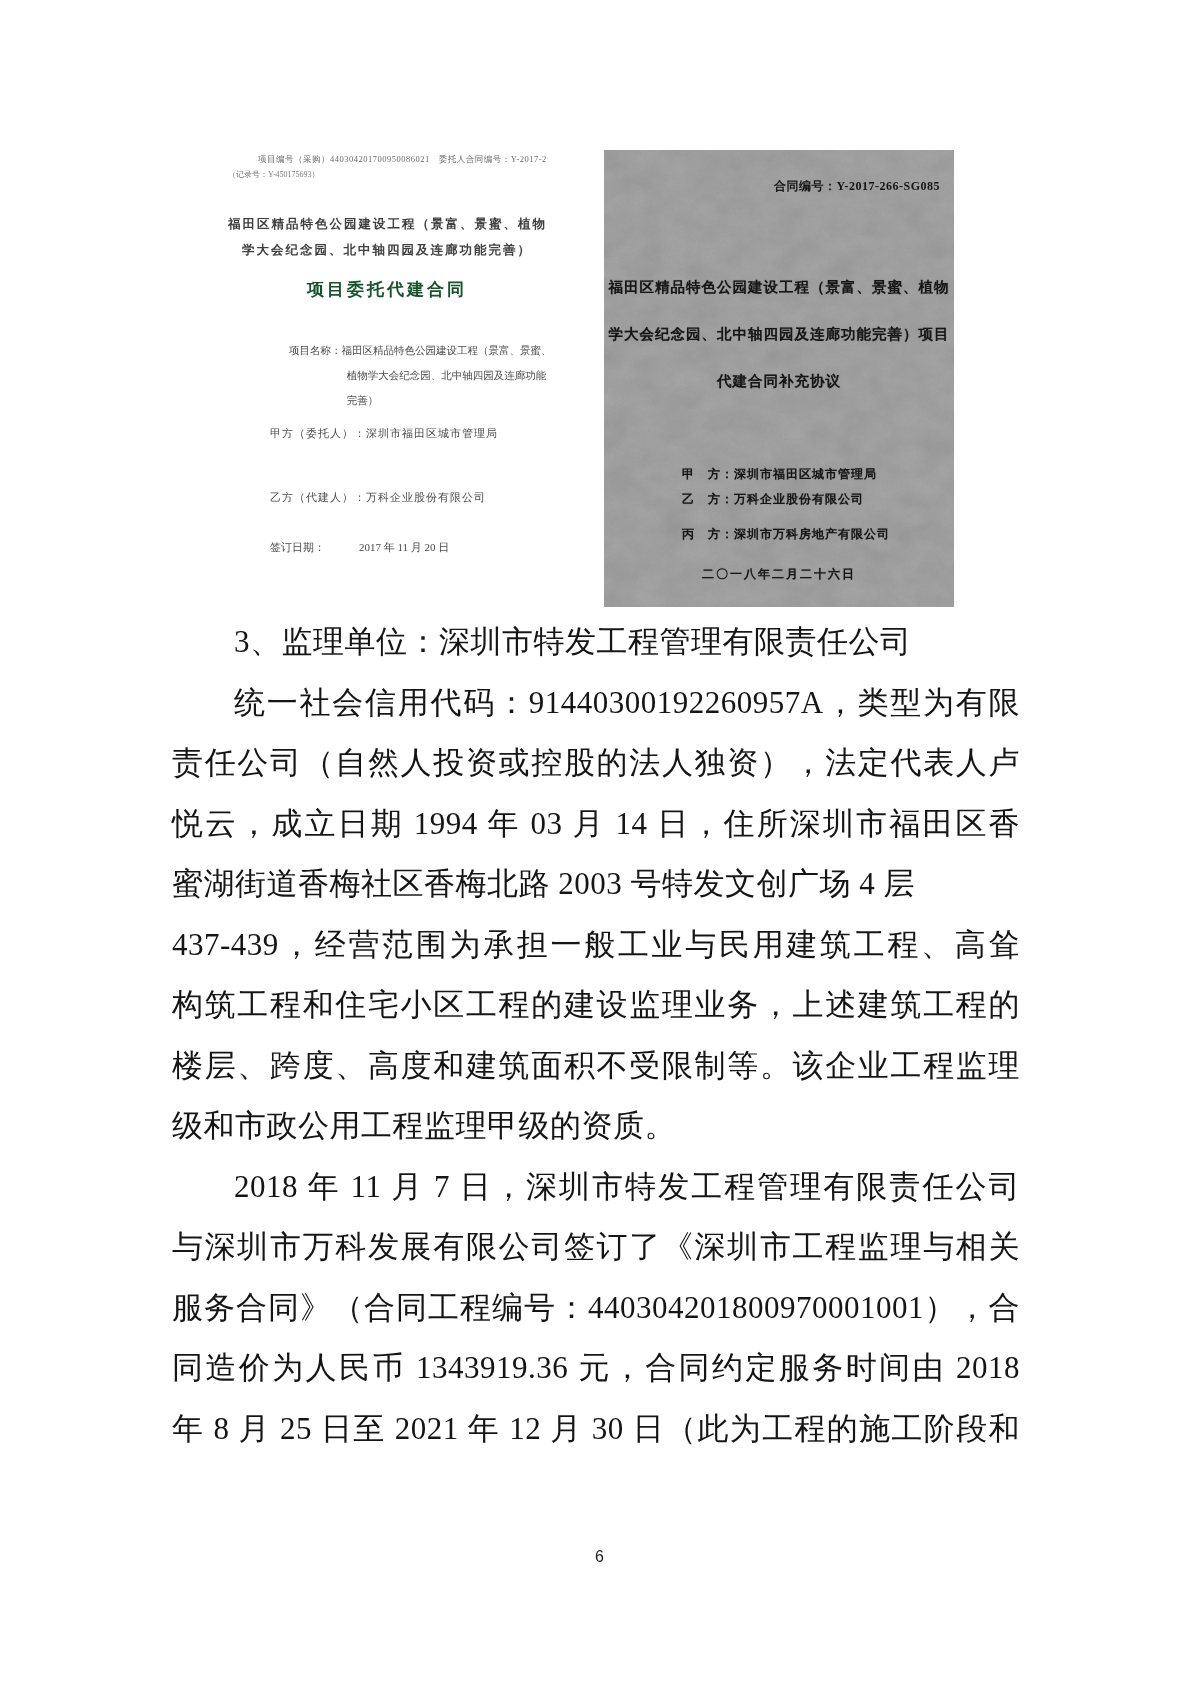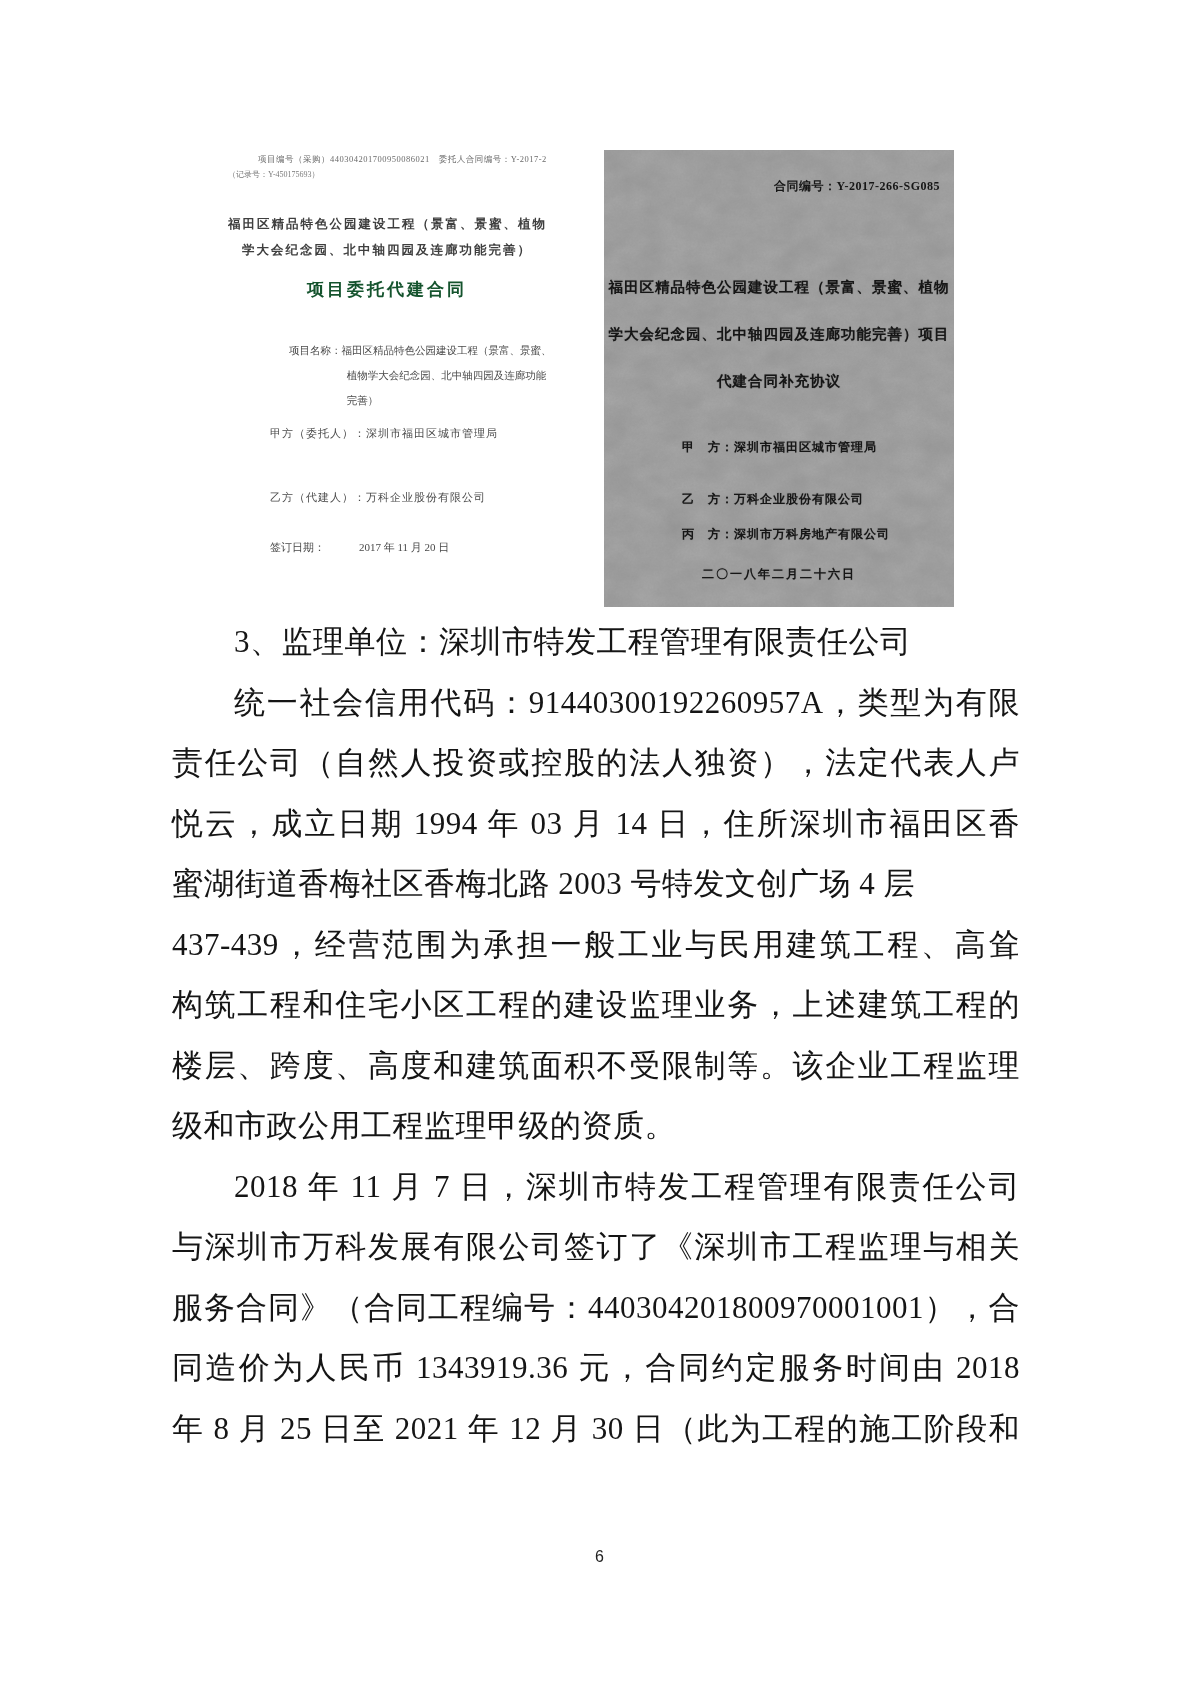"甲 方：深圳市福田区城市管理局" .rc-pa { top: 289px -> 316px }
